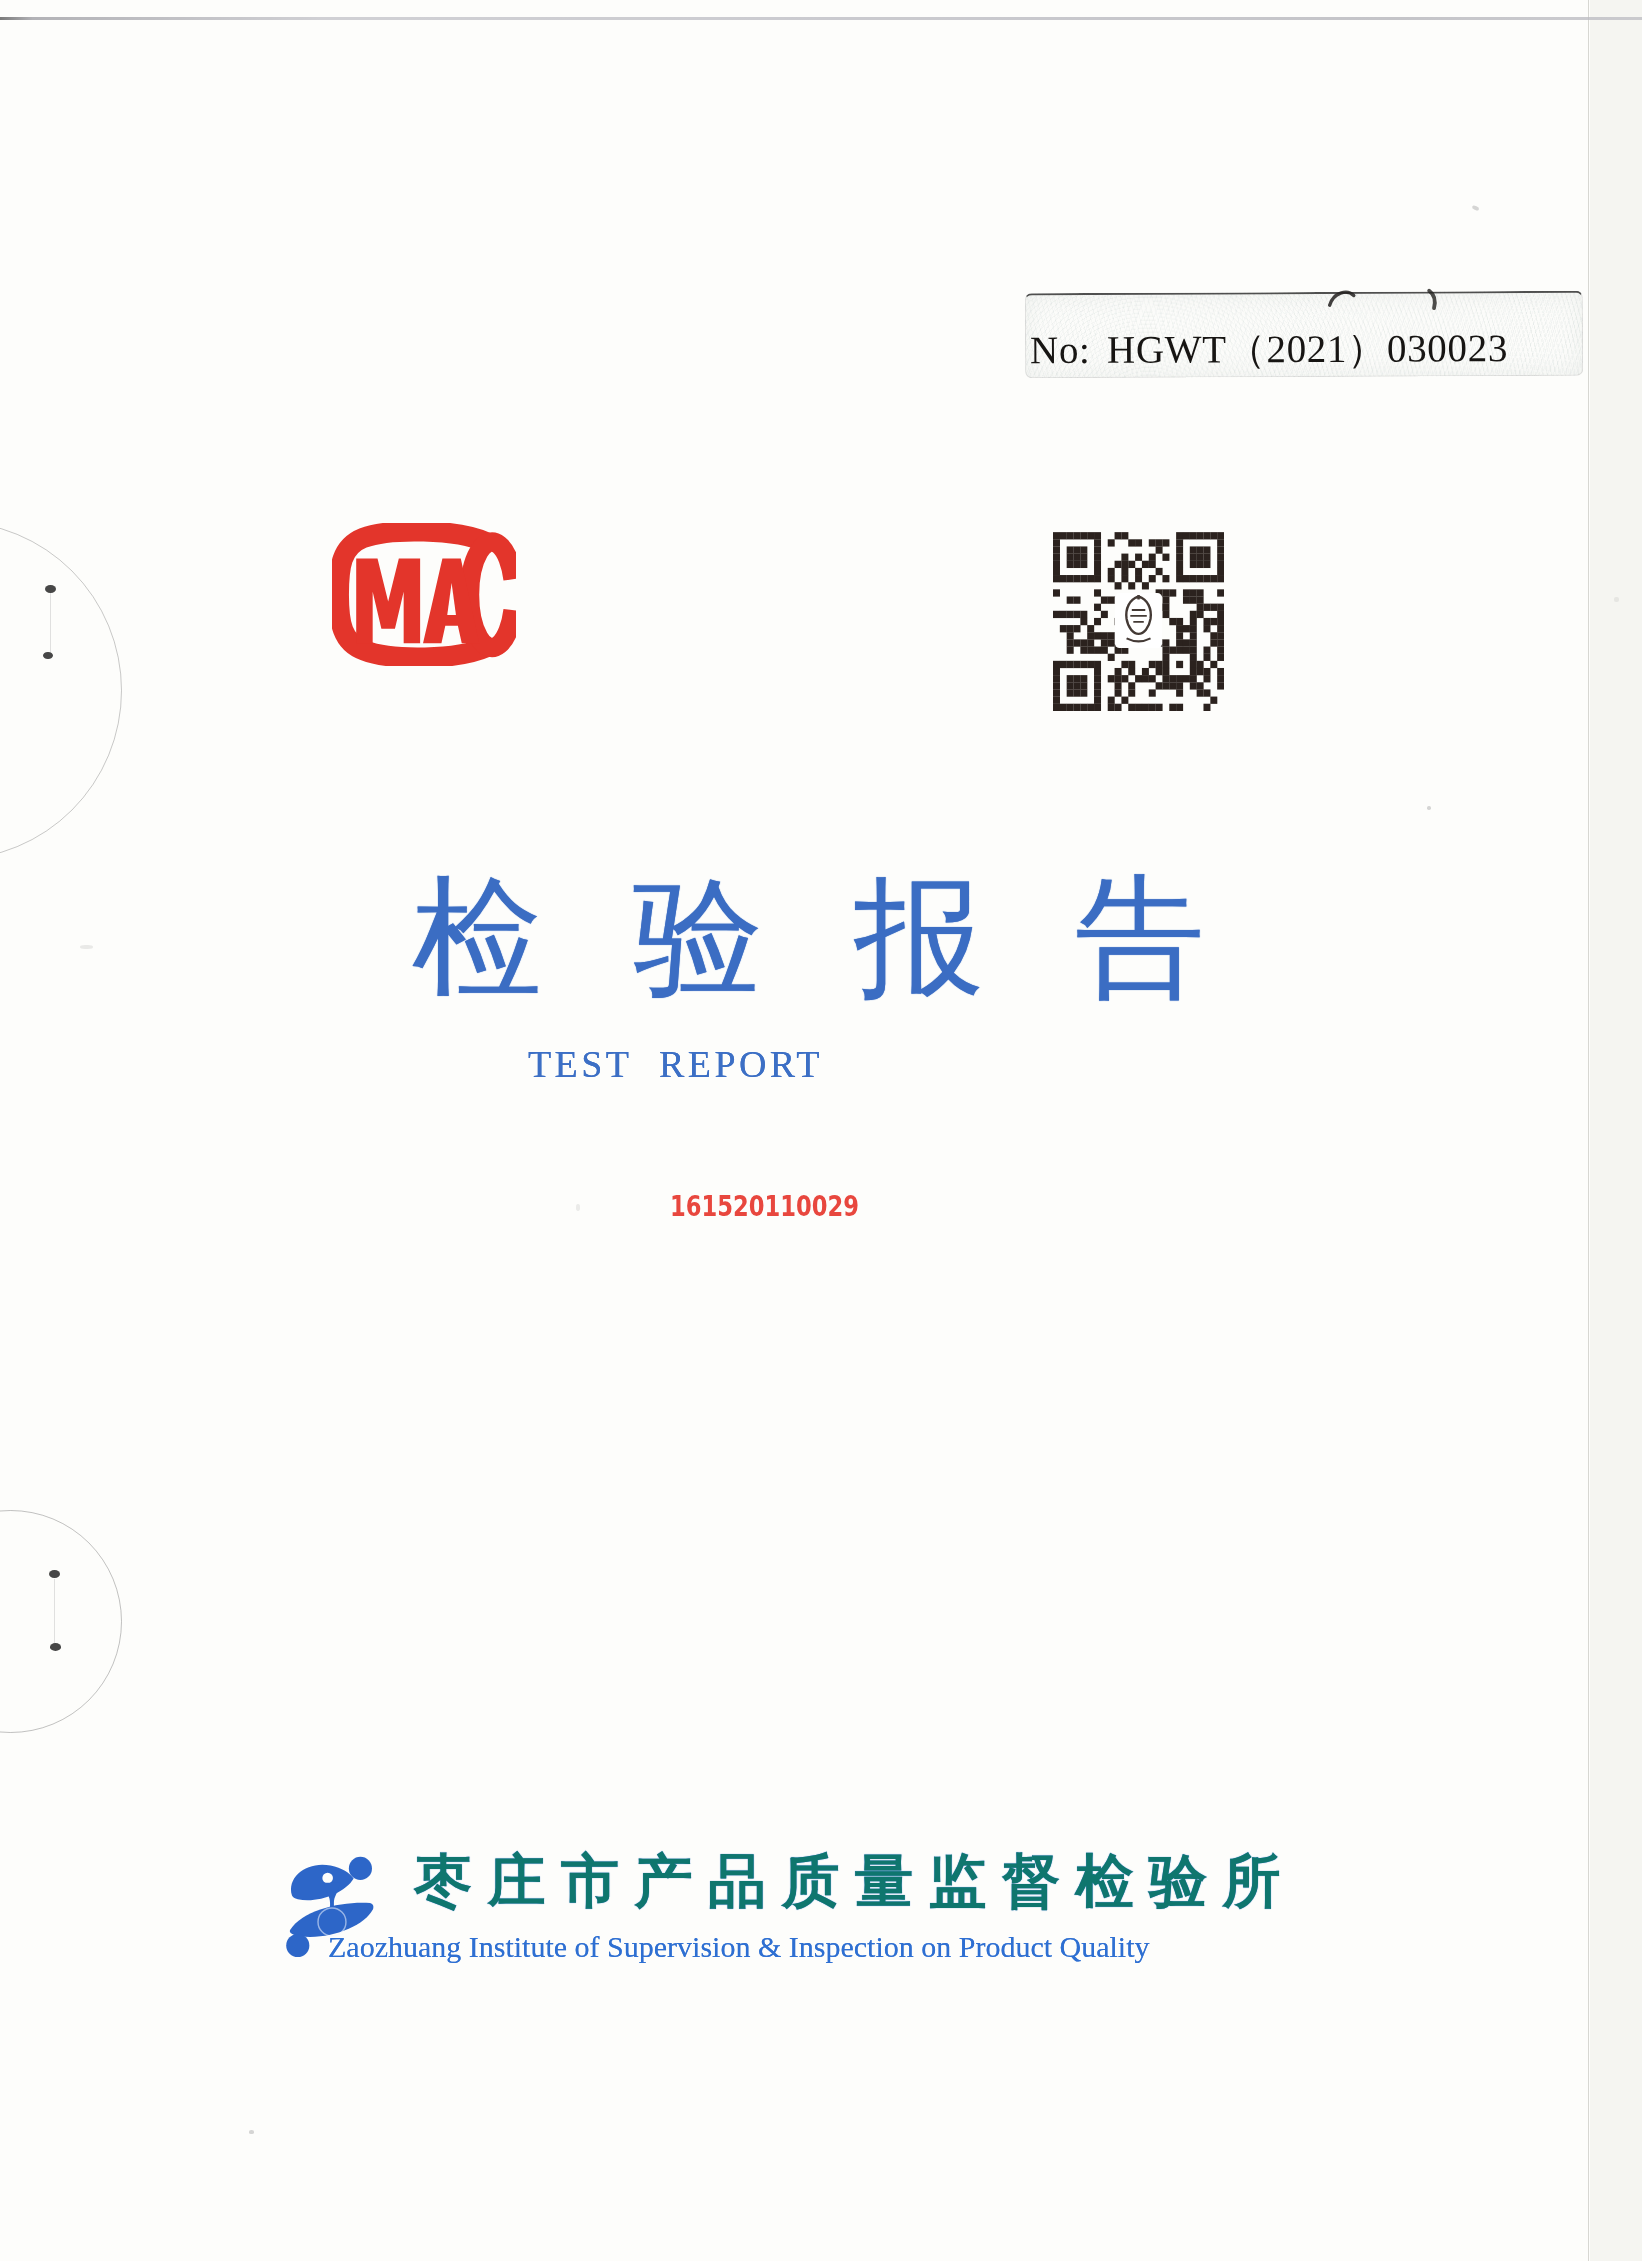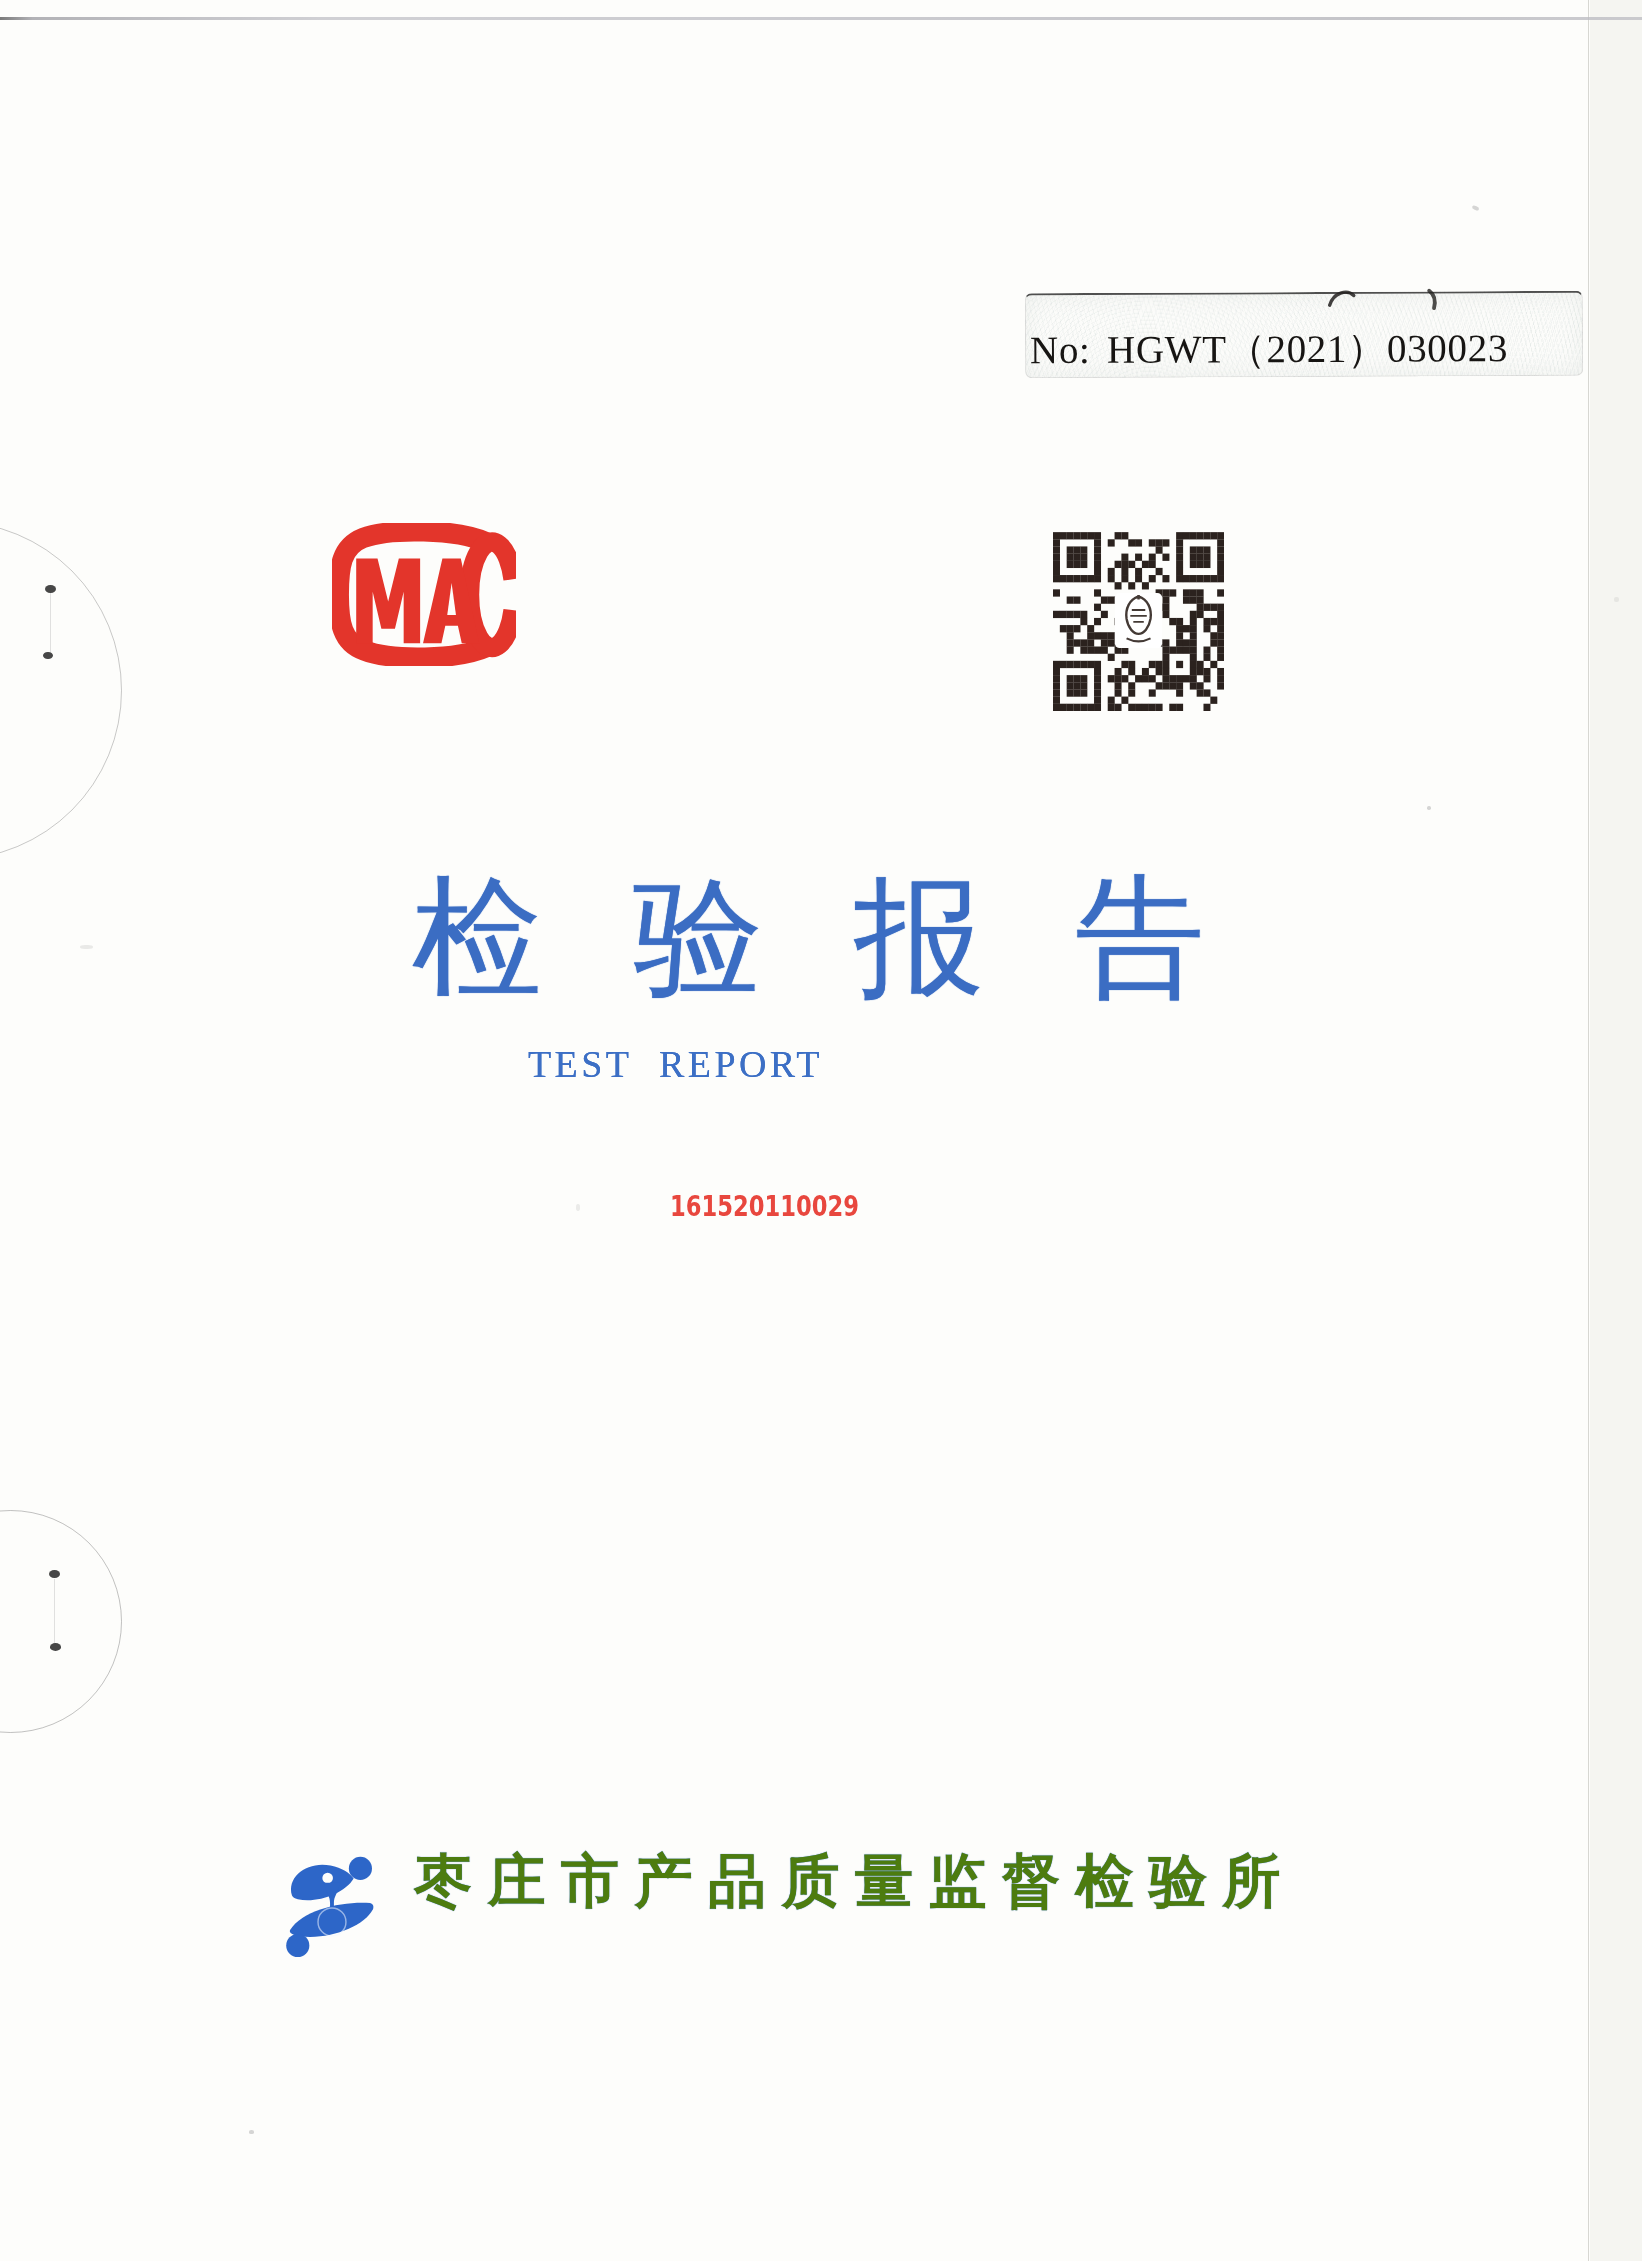"枣庄市产品质量监督检验所" .org-zh { color: #4d7c0f -> #0f766e }
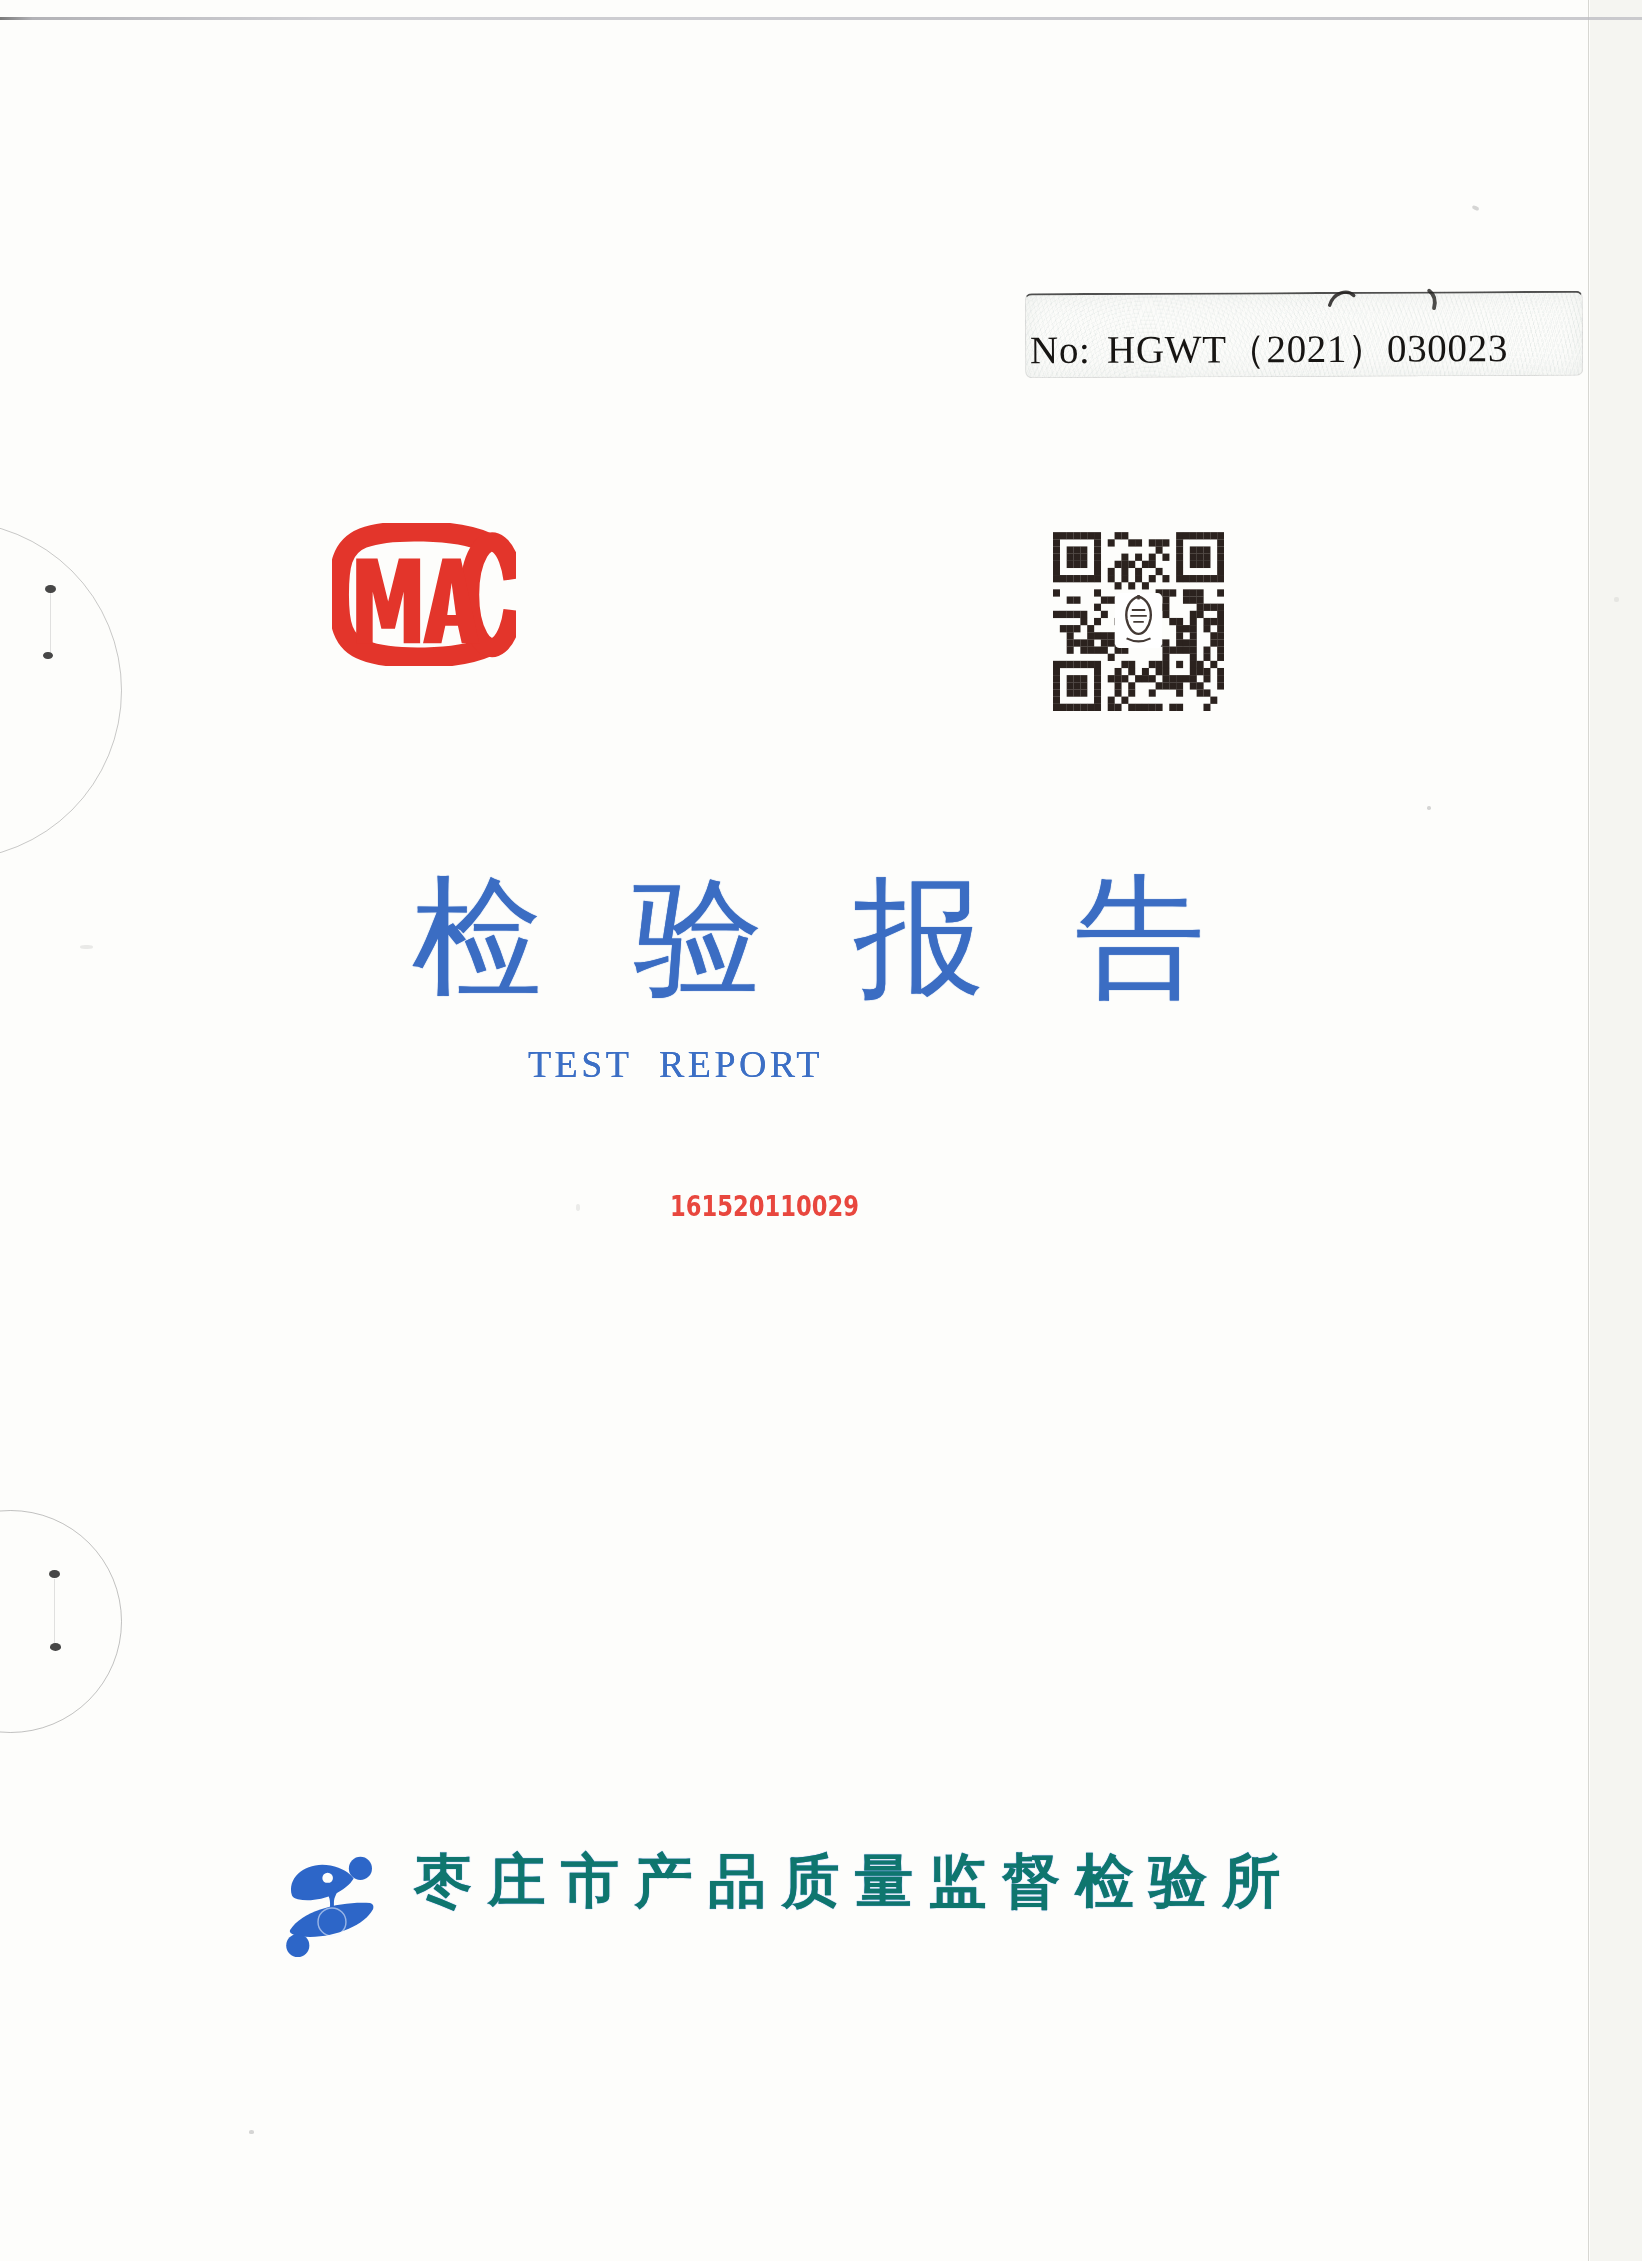"Zaozhuang Institute of Supervision &" div.org-en { html: none -> <div>Zaozhuang Institute of Supervision &amp; Inspection on Product Quality</div> }
